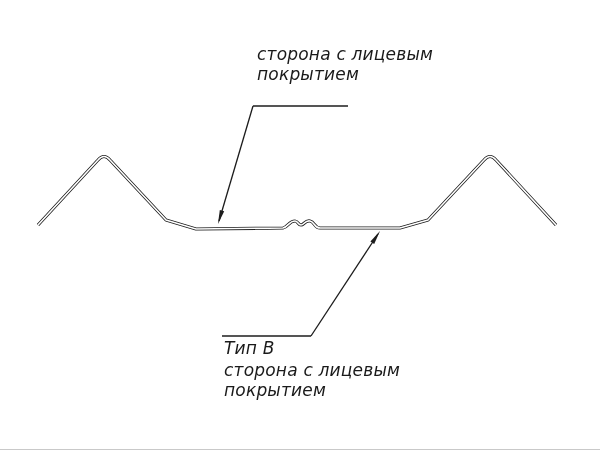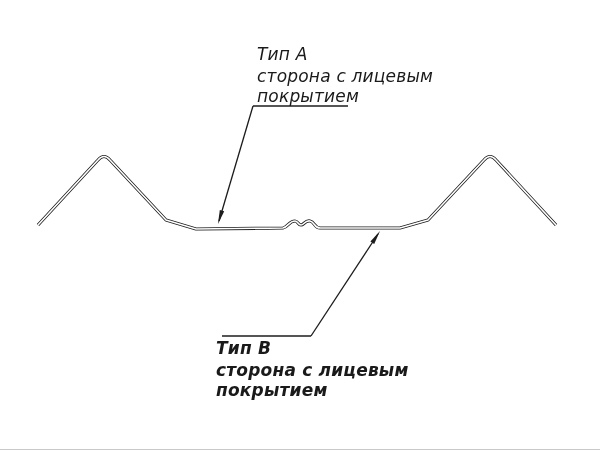"Тип А" div.title { html: <div>Тип А</div> -> none }
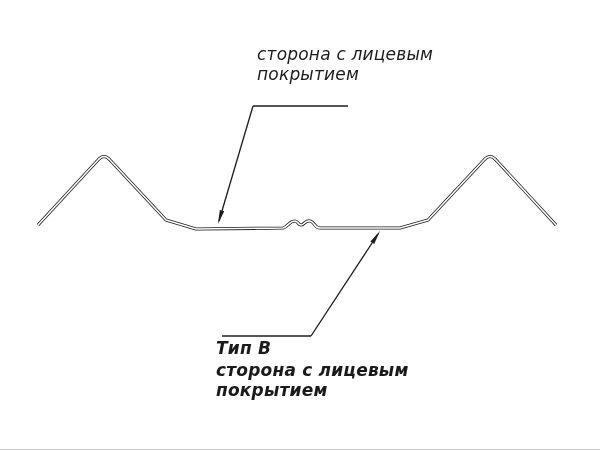"Тип В" .label-b { font-weight: bold -> none; left: 216px -> 224px }
